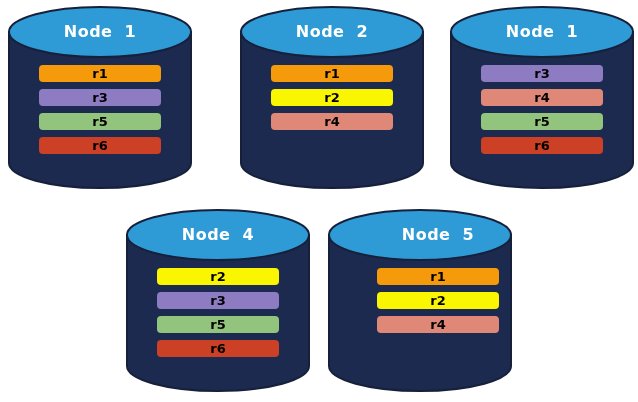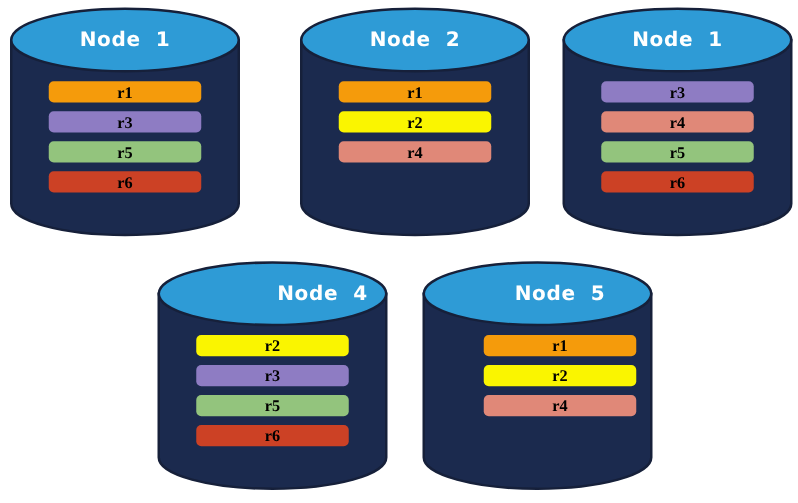"r1" .bar { font-family: Liberation Serif, serif -> none }
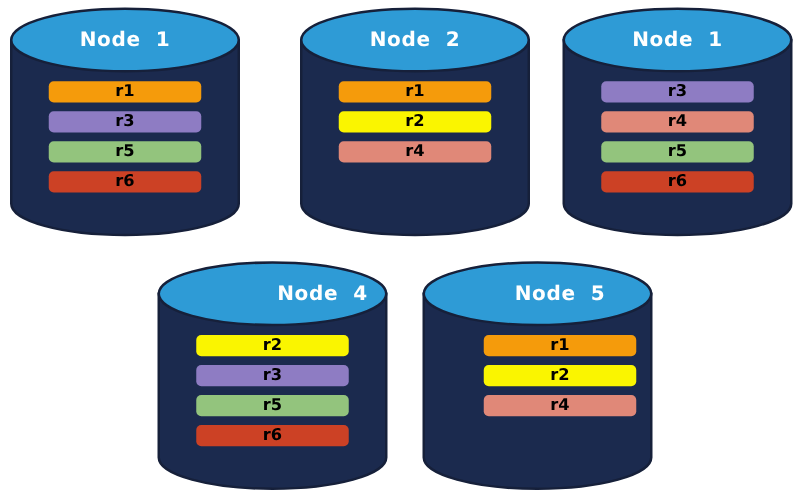"Node 4" div.node-label { padding-left: 40px -> none }
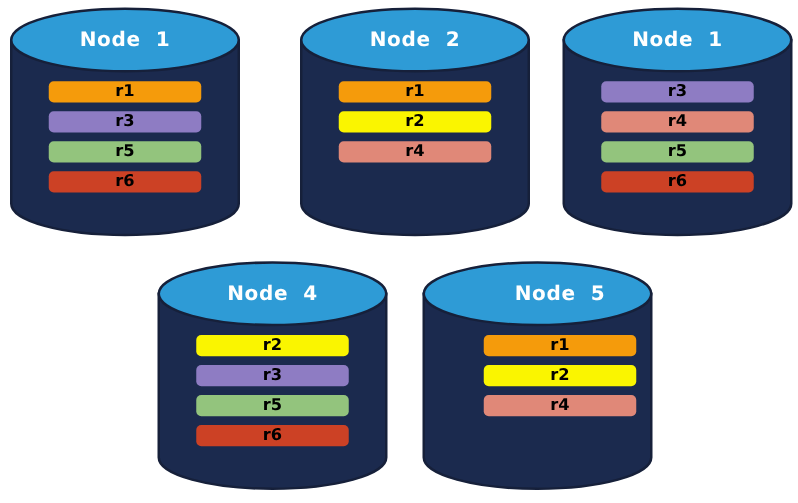"Node 5" div.node { left: 338px -> 328px }
